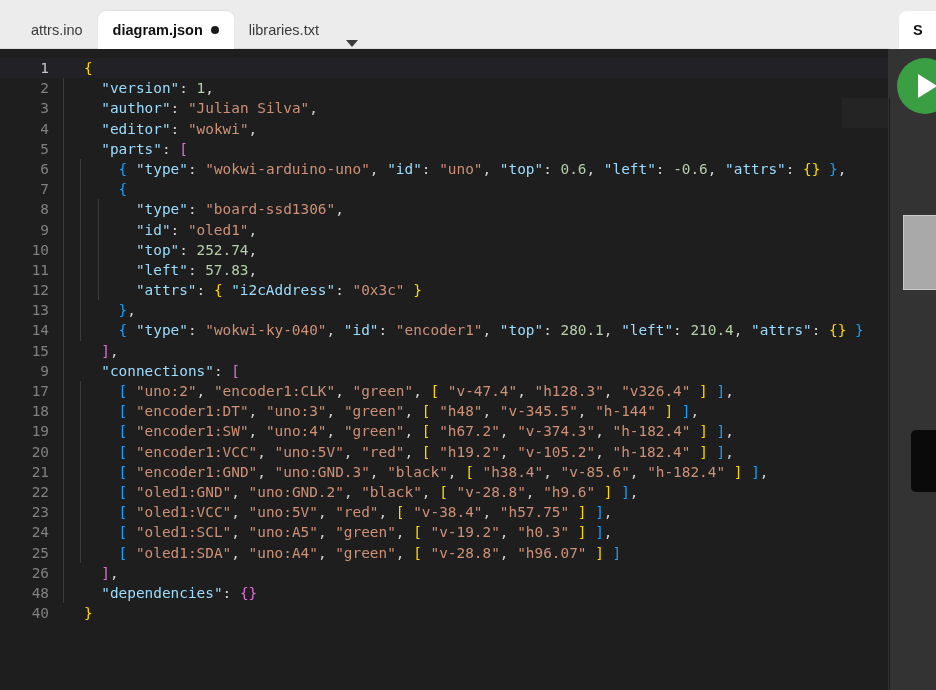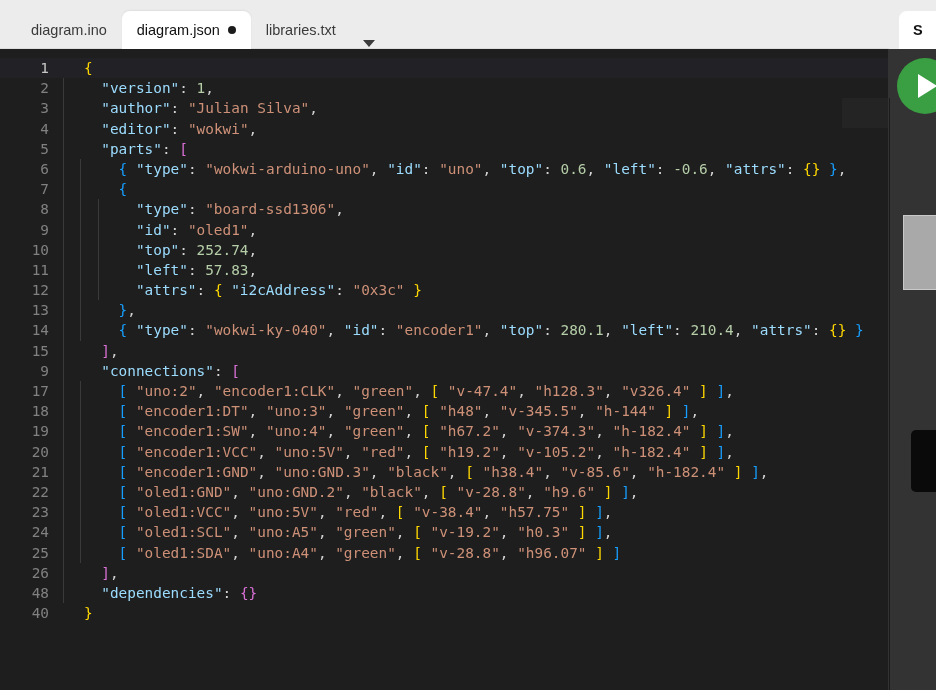"diagram.ino" span { text: diagram.ino -> attrs.ino }
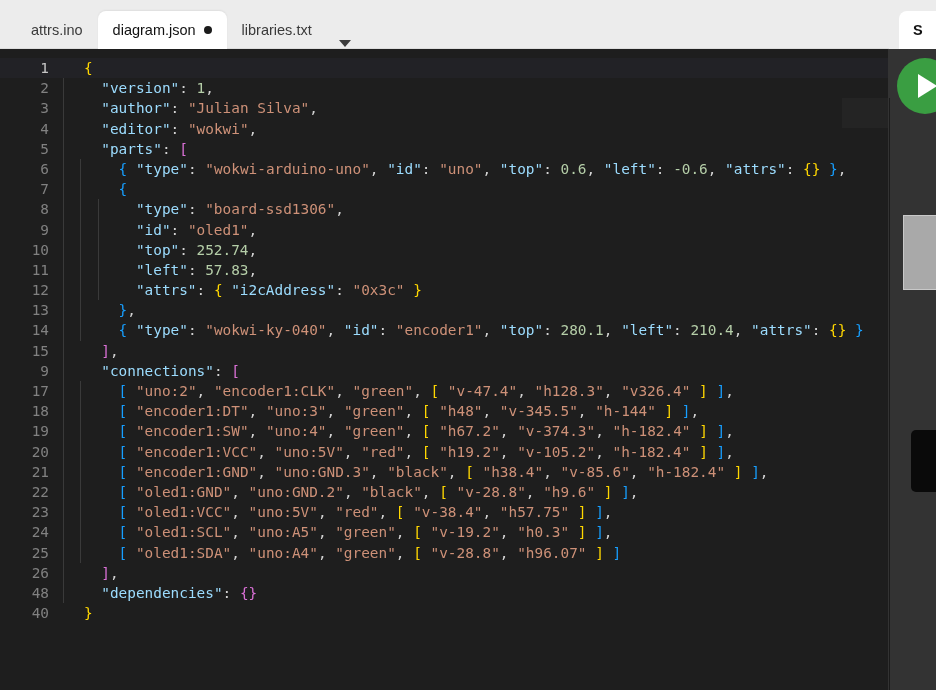"diagram.json" .tab.active { font-weight: normal -> bold }
